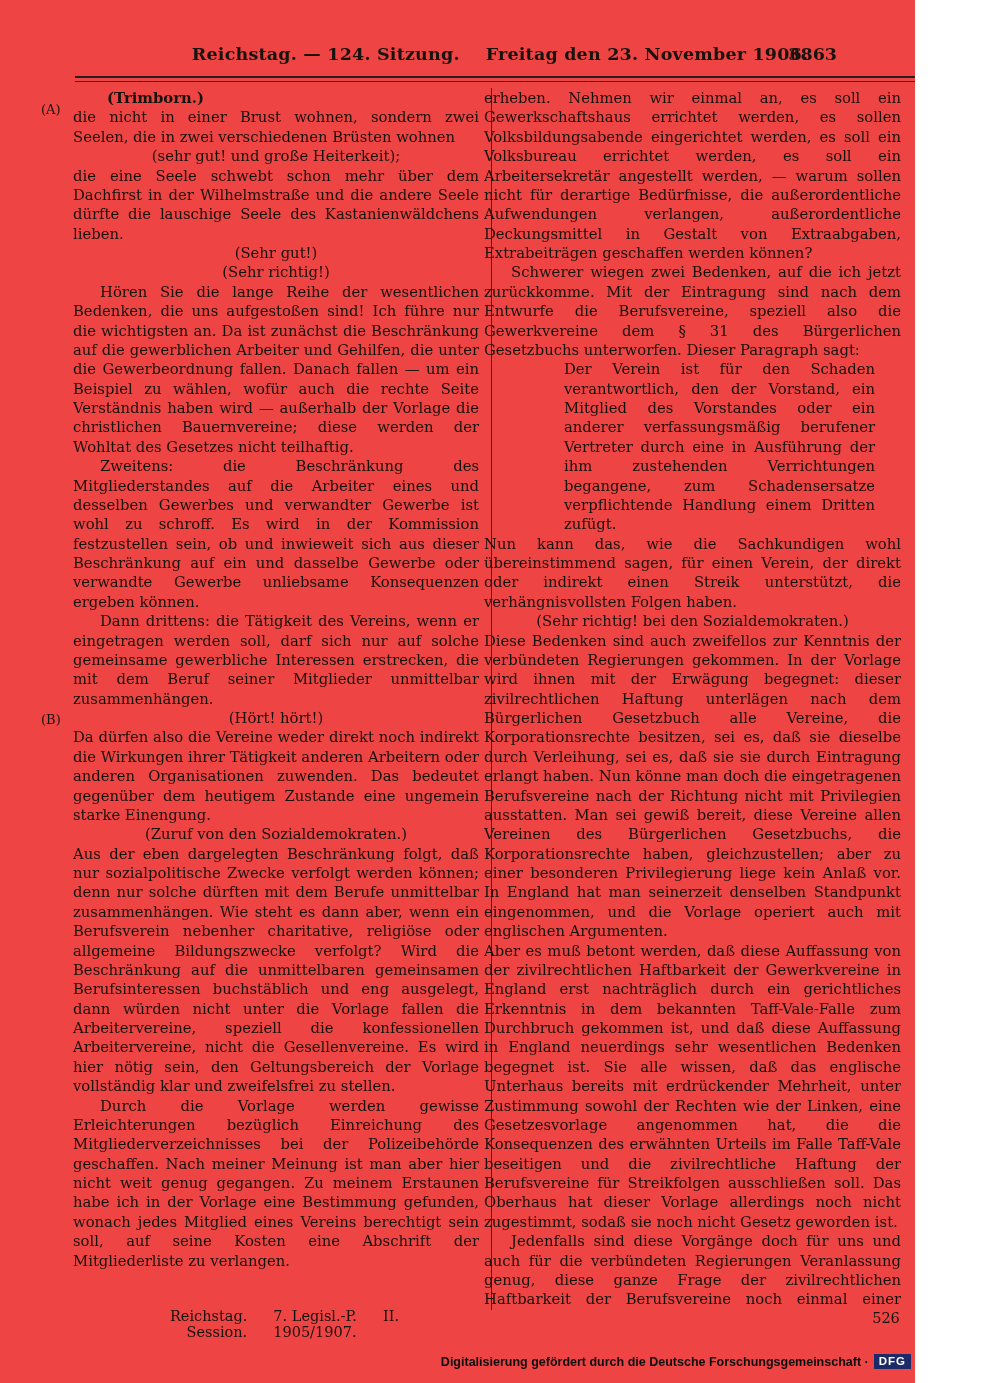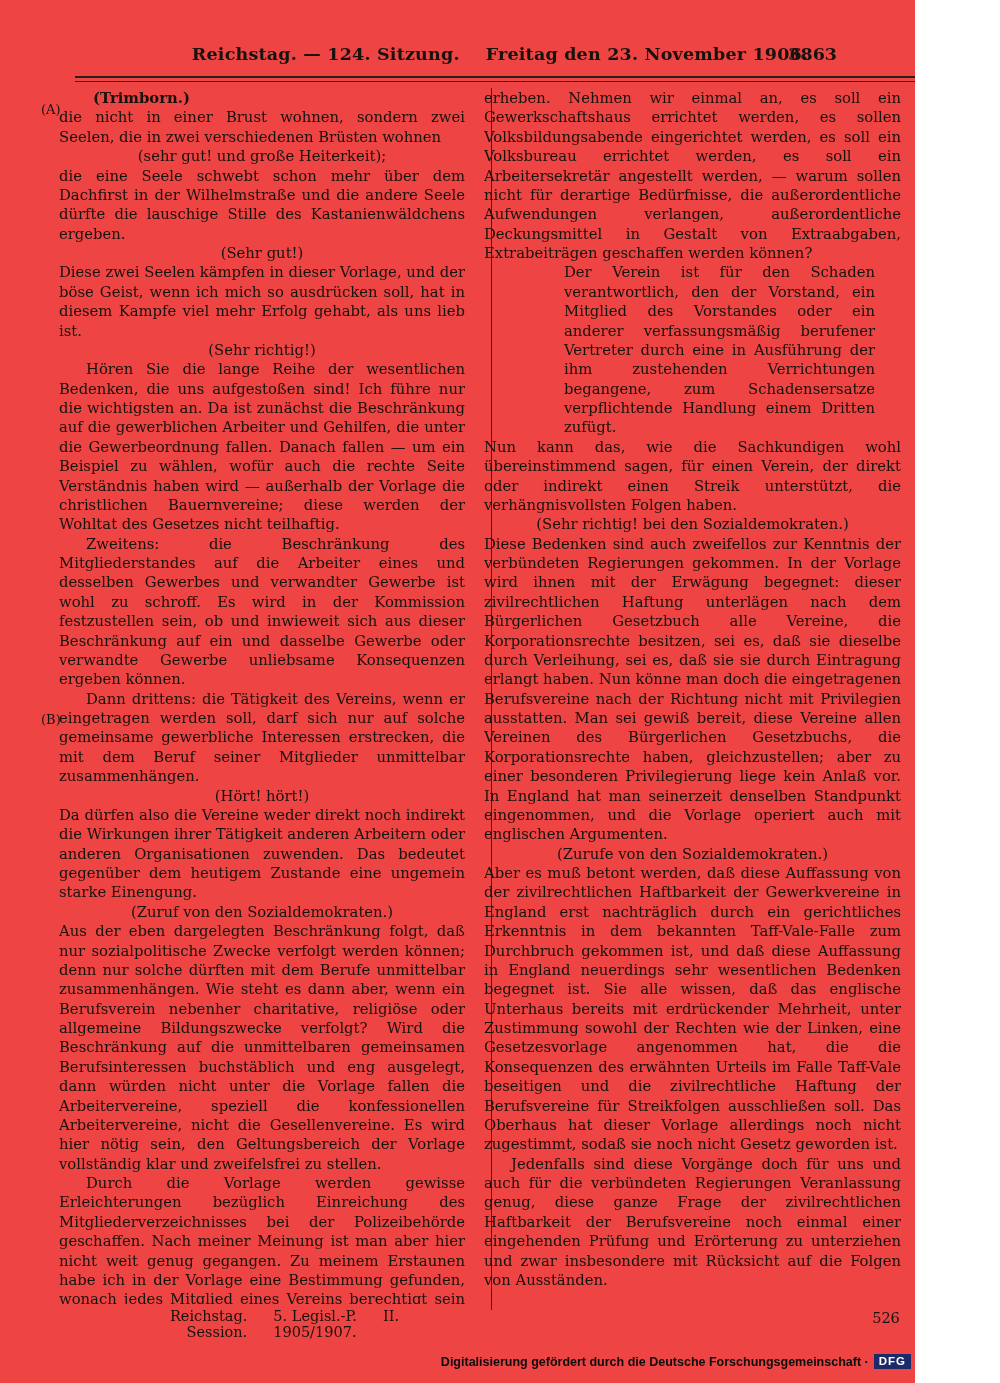"(Trimborn.)" .col-left { left: 59px -> 73px }
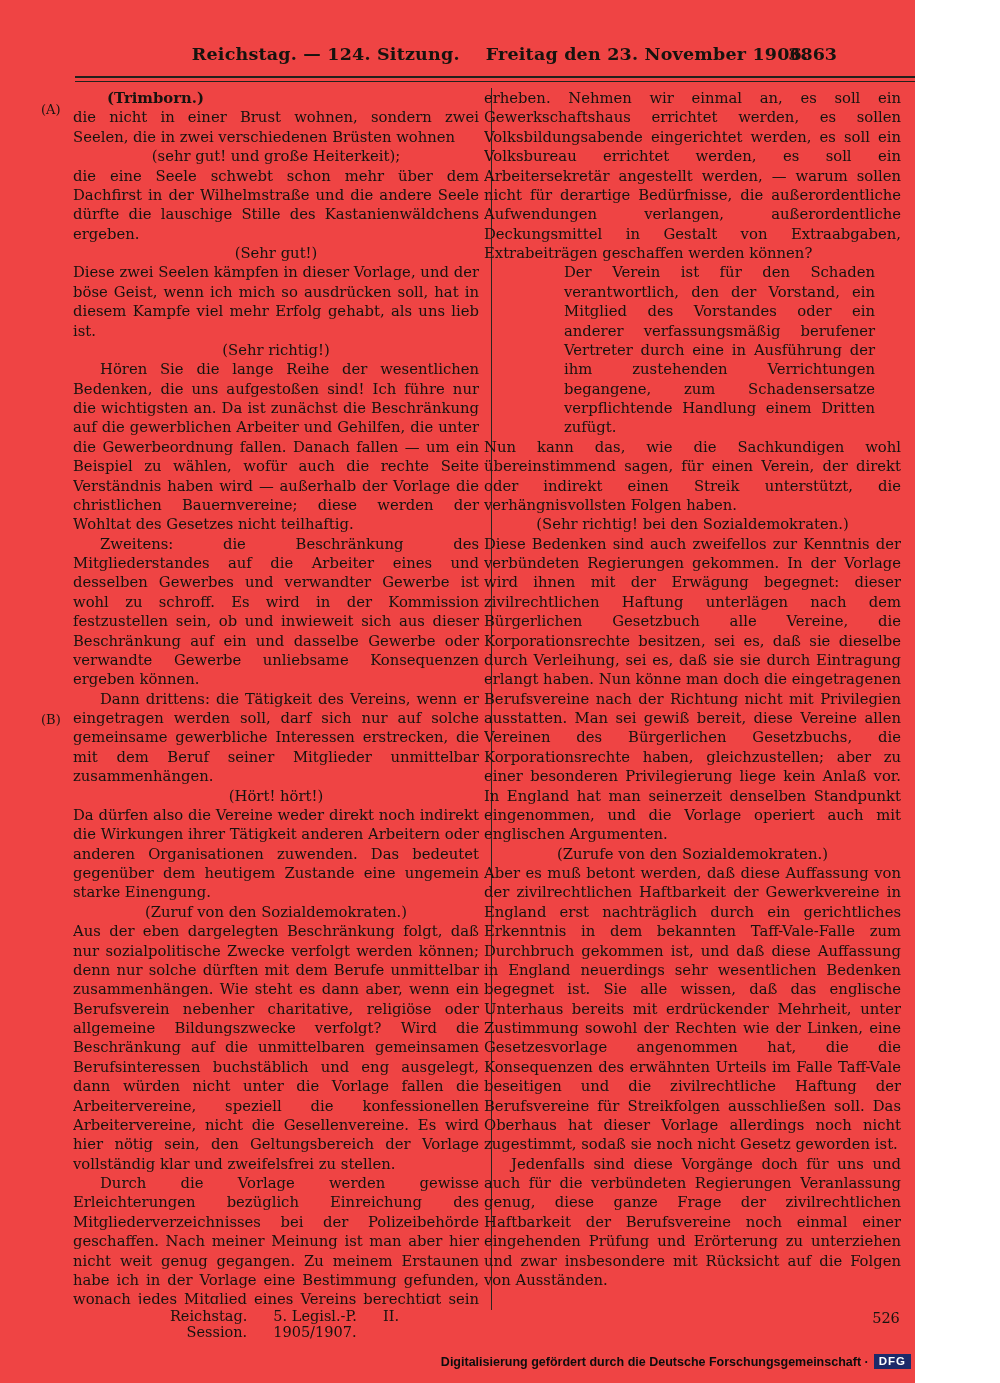"die eine Seele schwebt schon" p.blk { text: Stille des Kastanienwäldchens ergeben -> Seele des Kastanienwäldchens lieben }
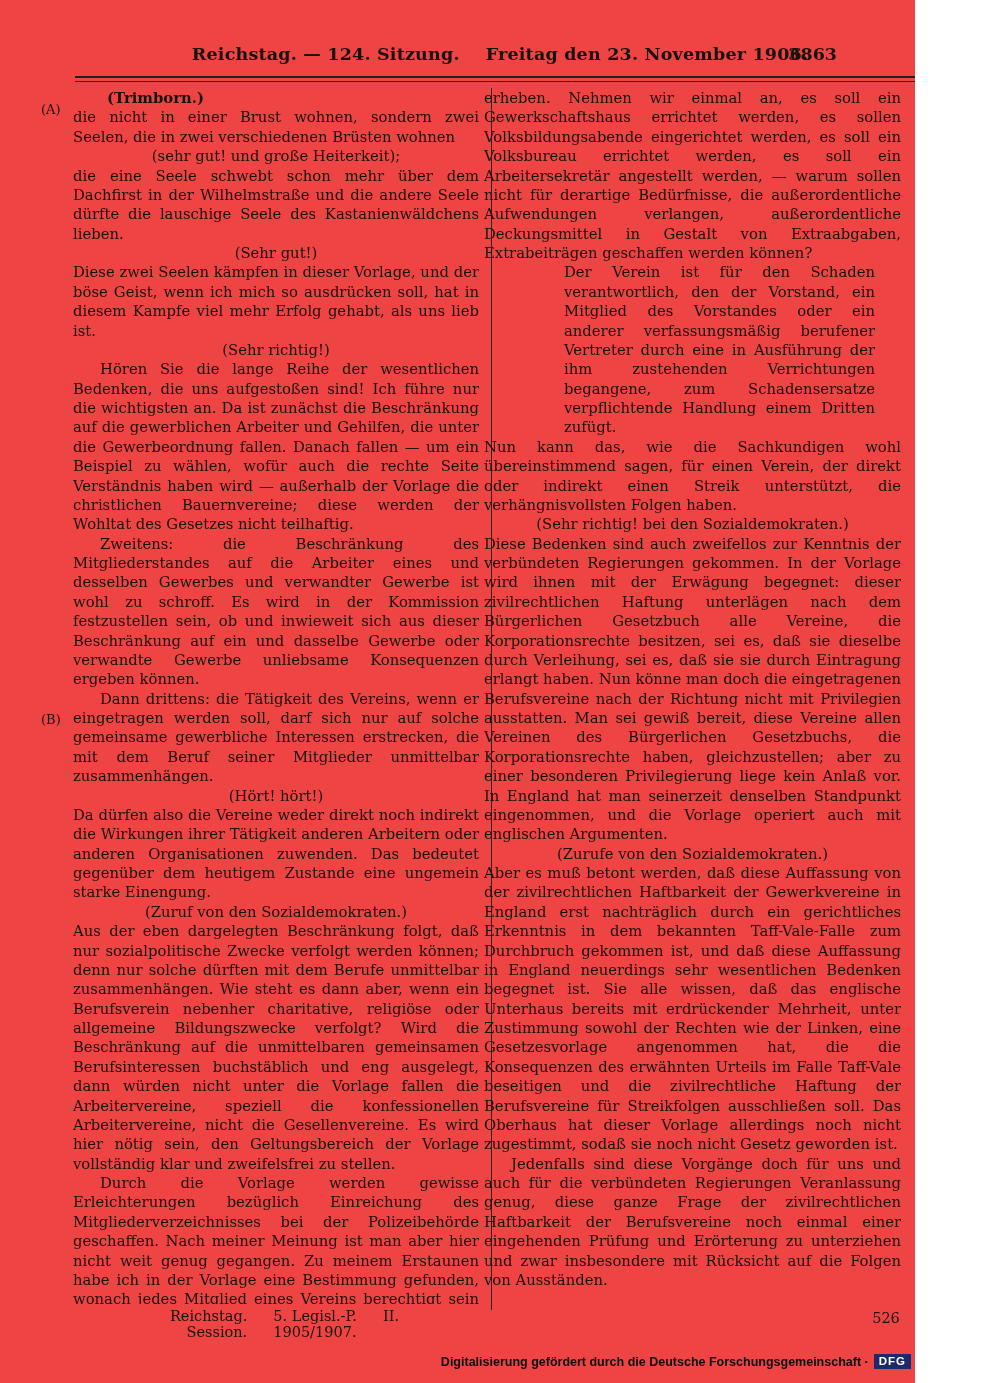"Diese zwei Seelen kämpfen in" p.blk { html: <p>Diese zwei Seelen kämpfen in dieser Vorlage, und der böse Geist, wenn ich mich so ausdrücken soll, hat in diesem Kampfe viel mehr Erfolg gehabt, als uns lieb ist.</p> -> none }
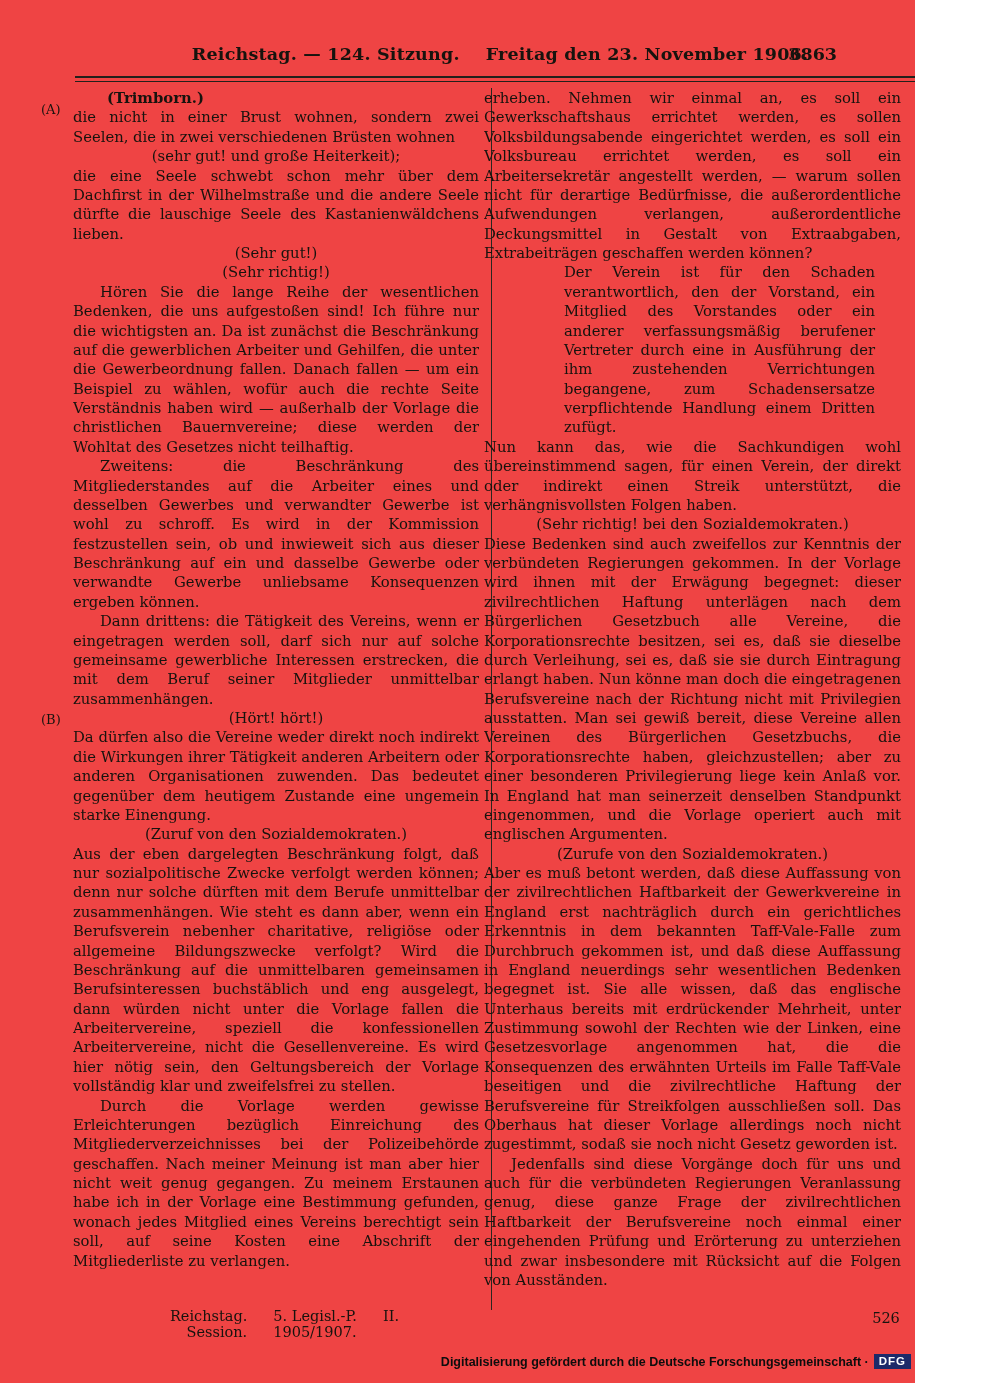"Schwerer wiegen zwei Bedenken, auf" p.blk { html: none -> <p>Schwerer wiegen zwei Bedenken, auf die ich jetzt zurückkomme. Mit der Eintragung sind nach dem Entwurfe die Berufsvereine, speziell also die Gewerkvereine dem § 31 des Bürgerlichen Gesetzbuchs unterworfen. Dieser Paragraph sagt:</p> }
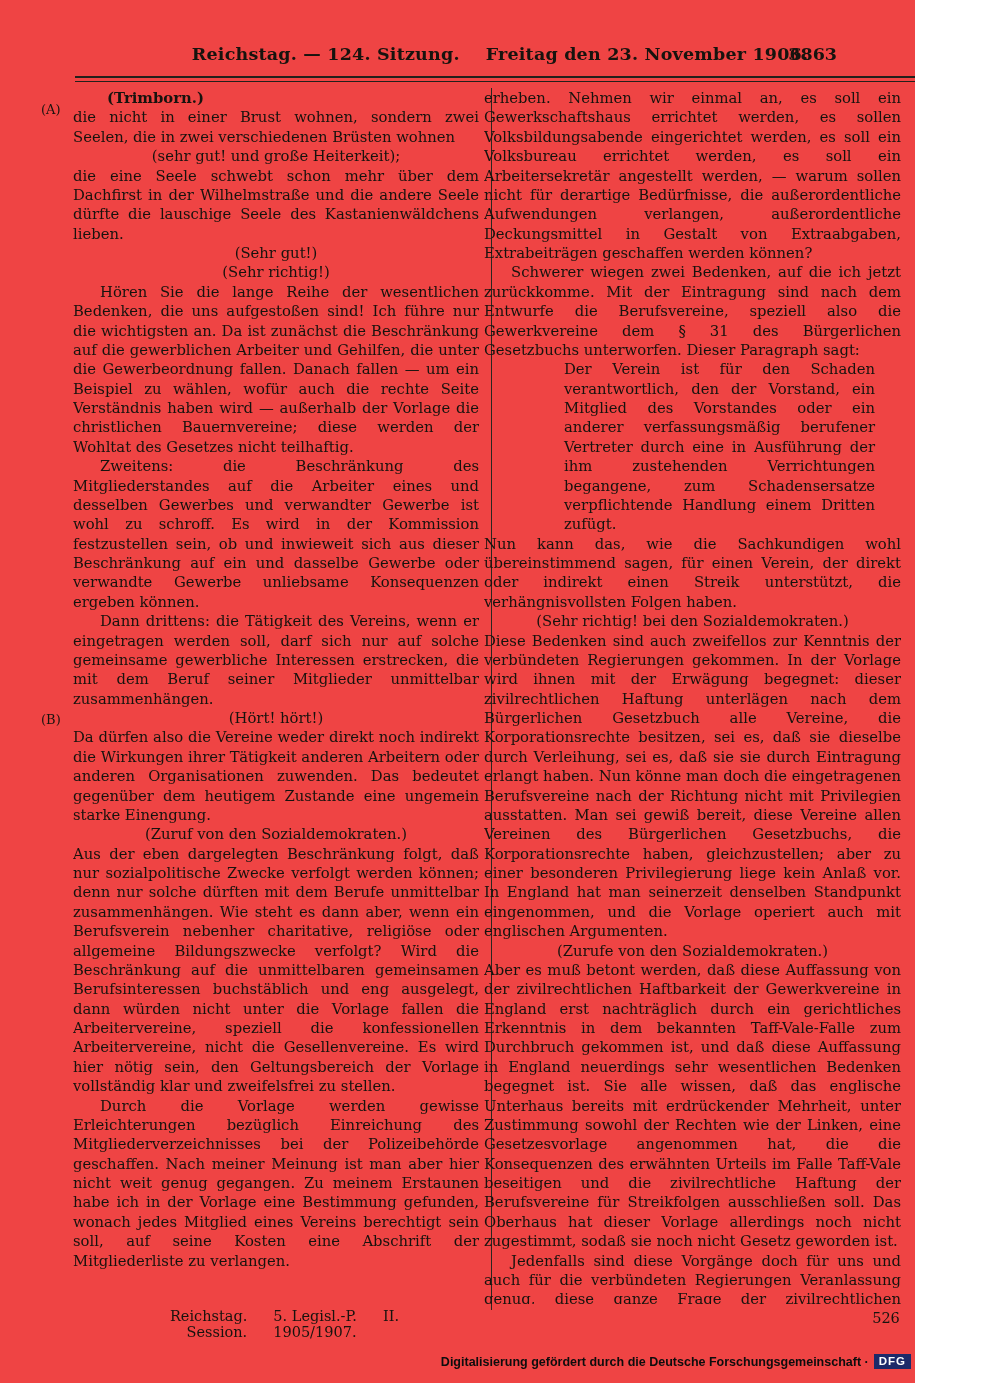"(Zurufe von den Sozialdemokraten.)" p.blk { html: <p>(Zurufe von den Sozialdemokraten.)</p> -> none }
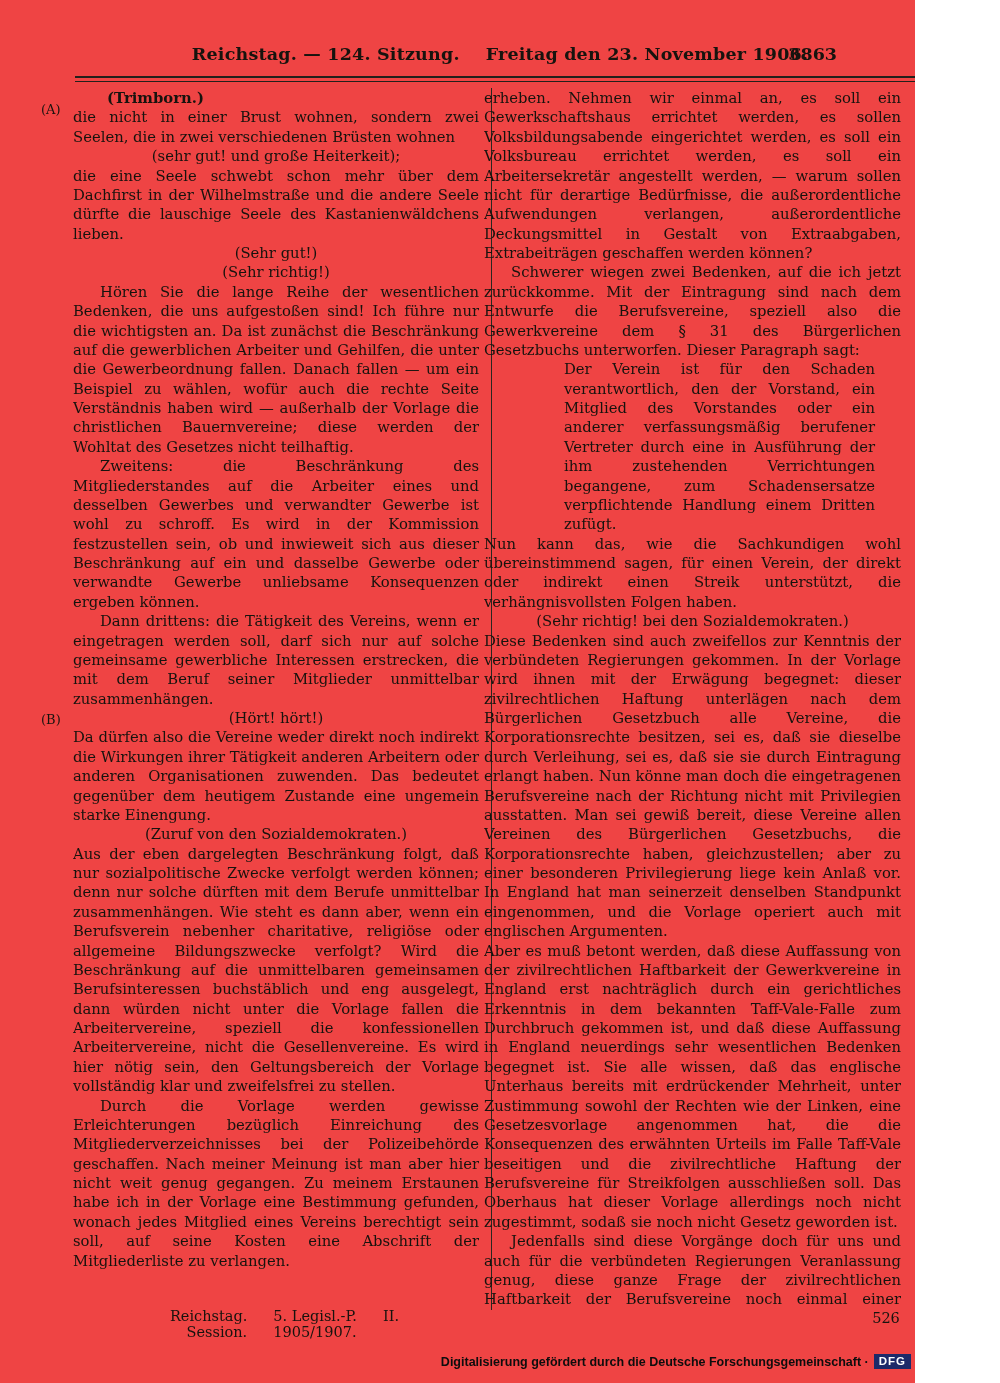"5. Legisl.-P." span { text: 5 -> 7 }
